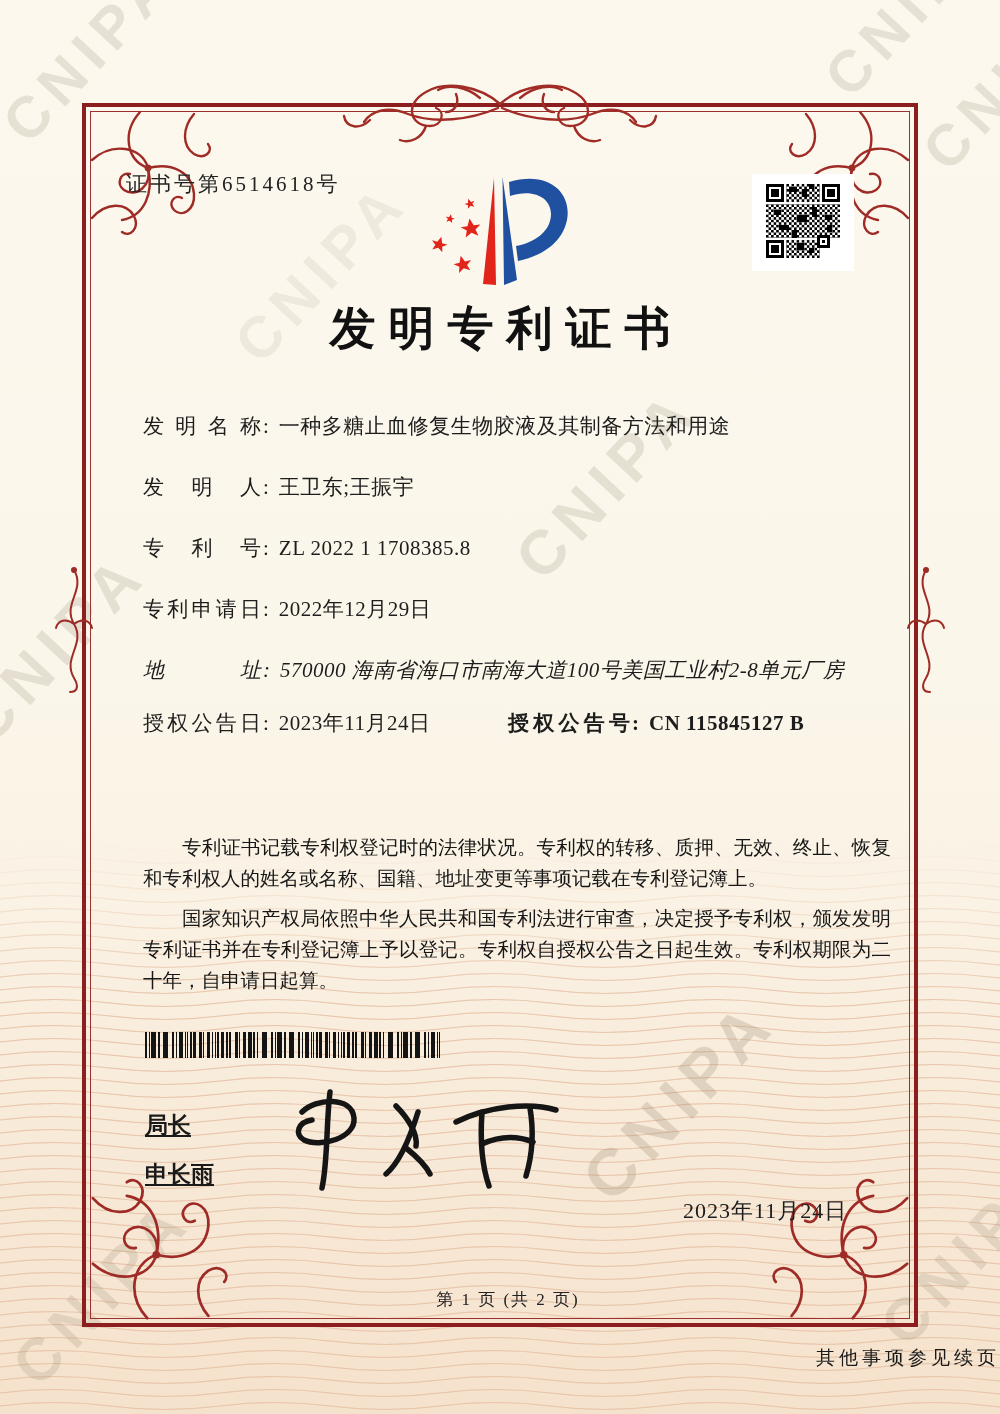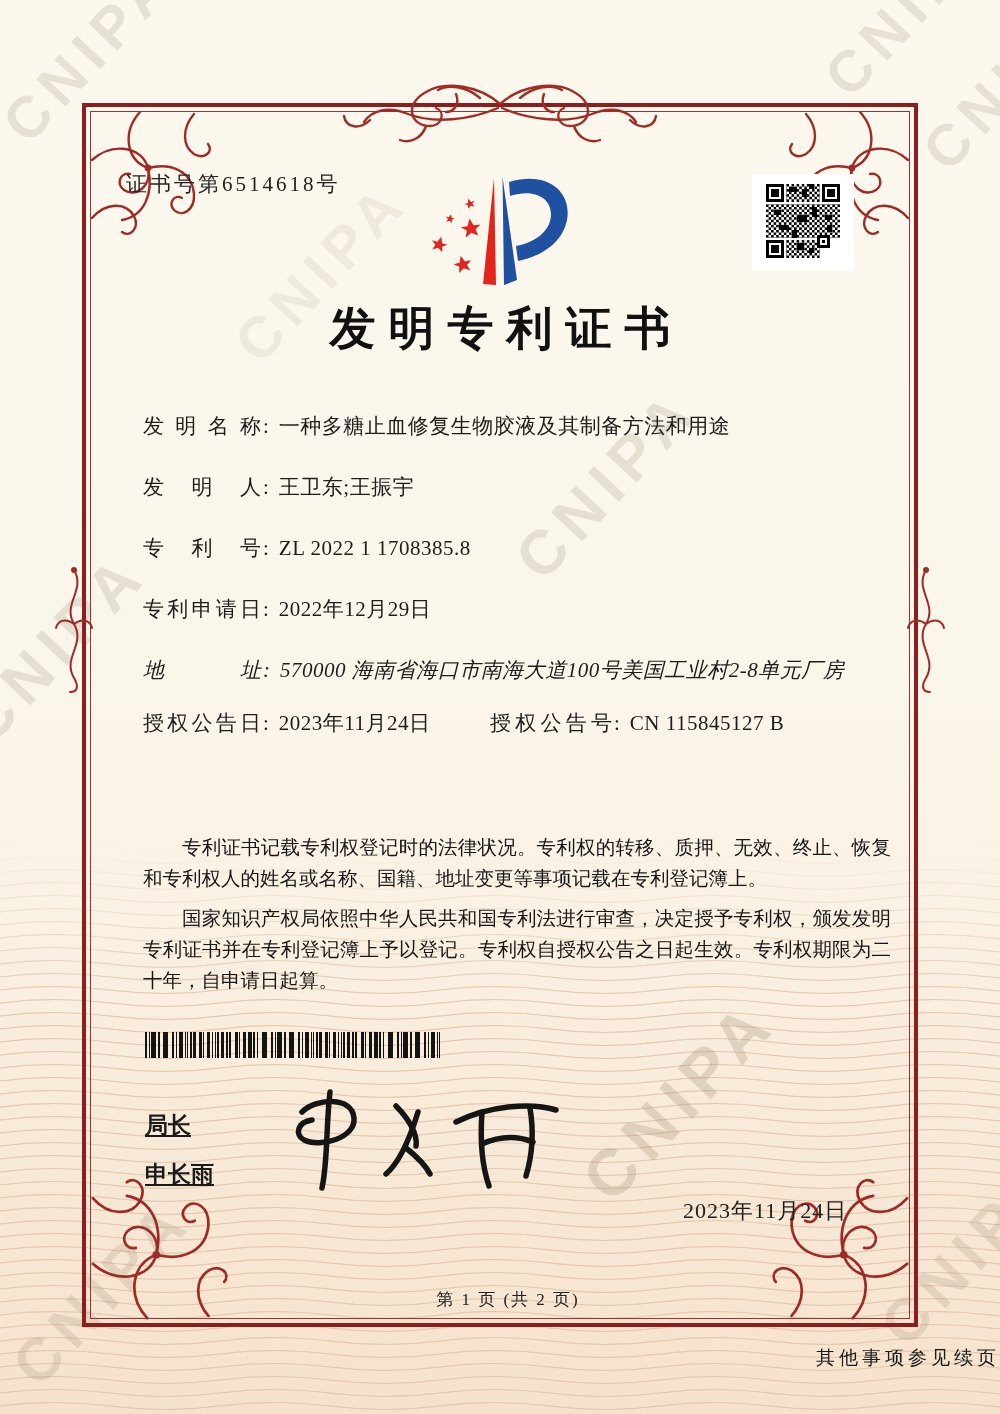"授权公告号: CN 115845127 B" .grant2 { font-weight: none -> bold; left: 347px -> 365px }
